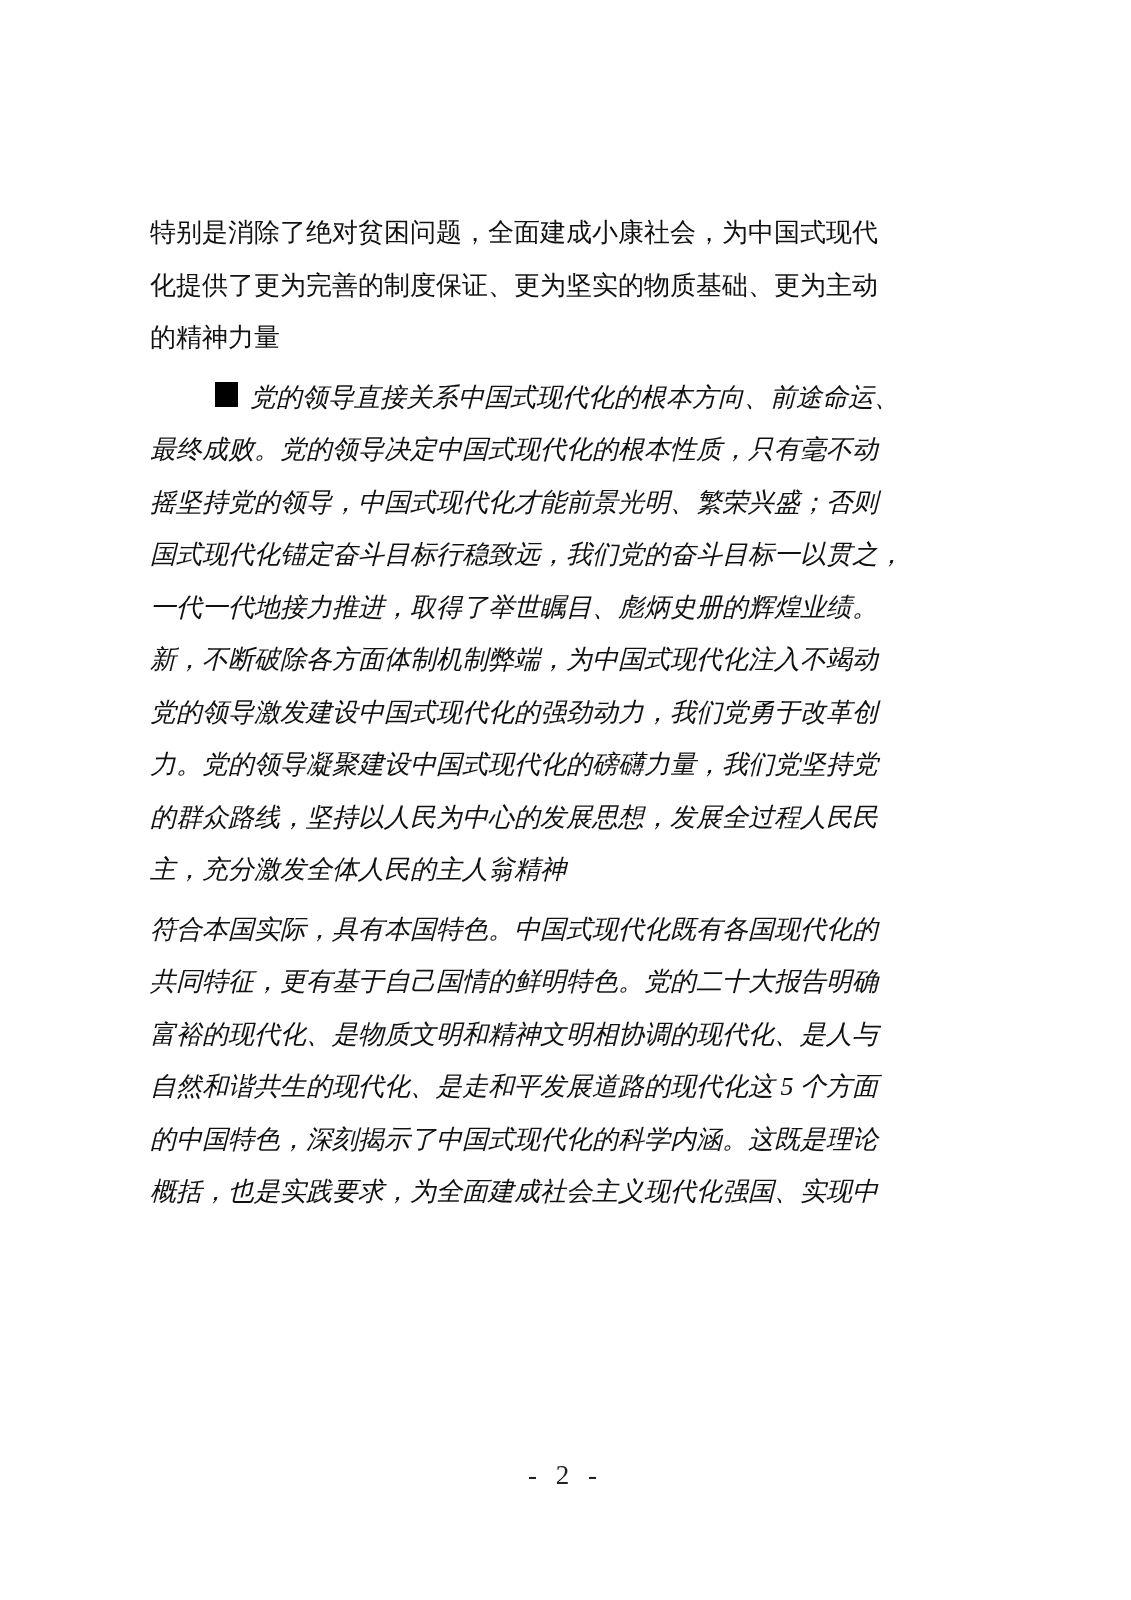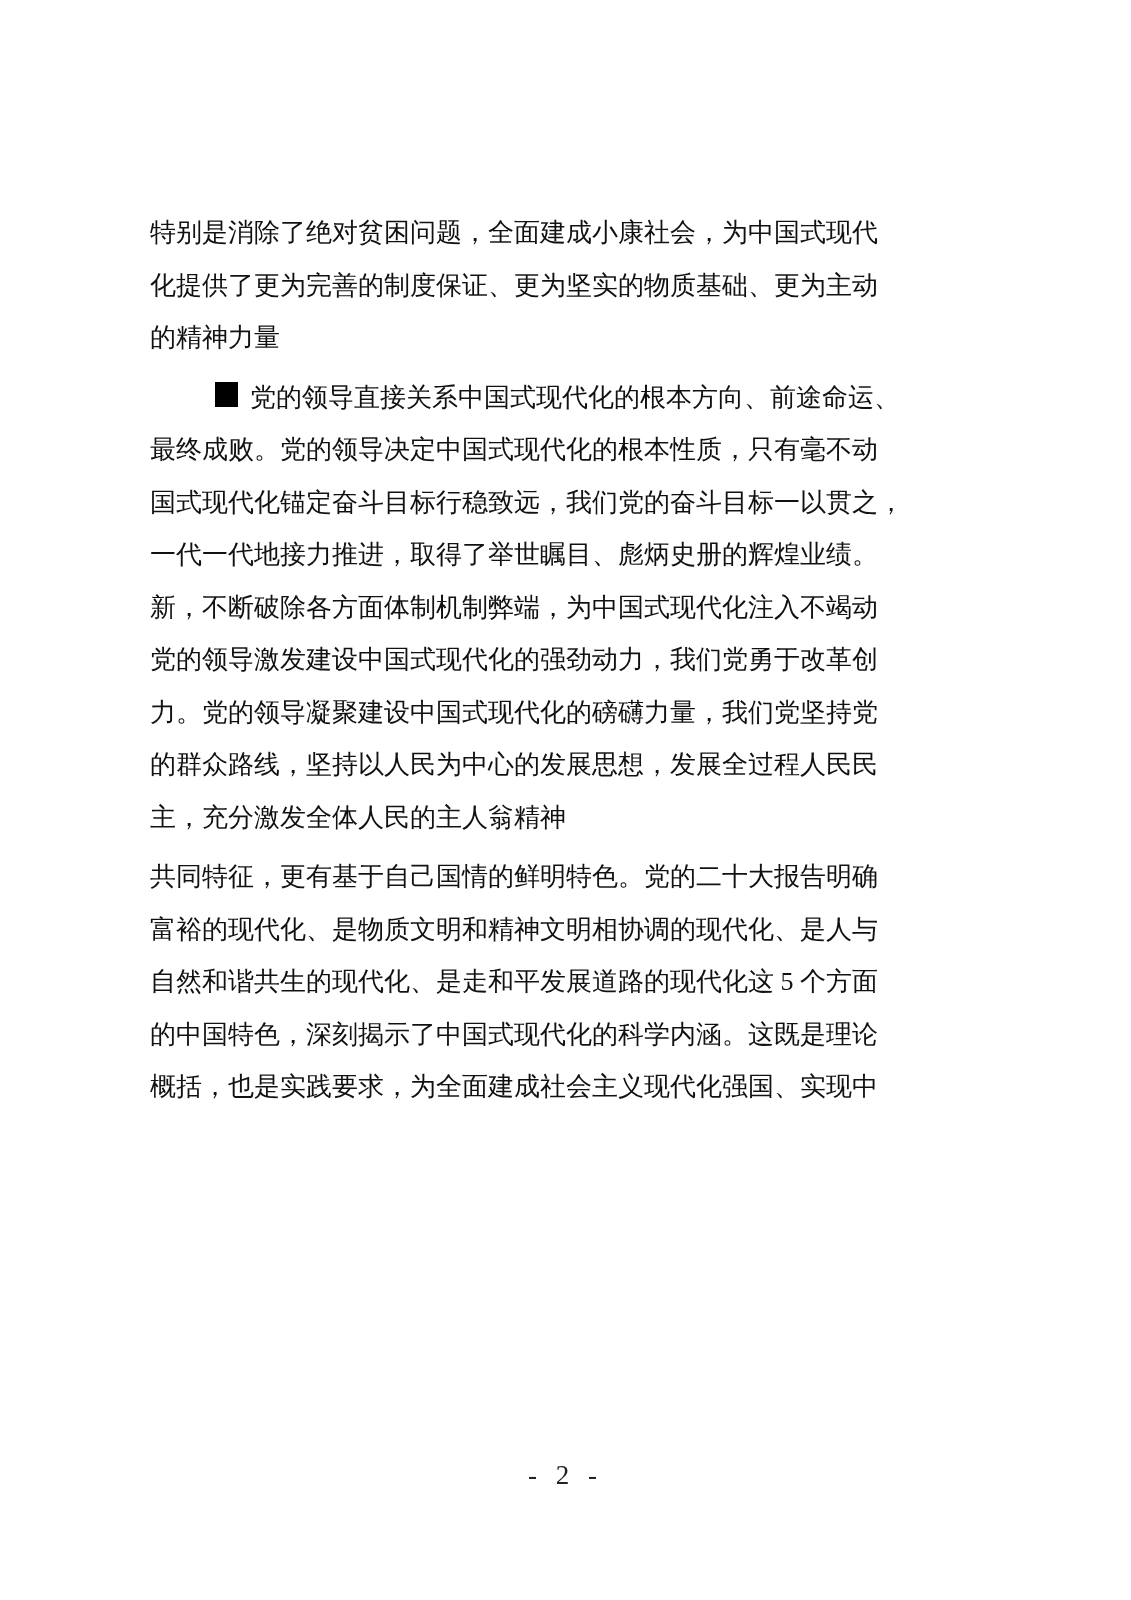"党的领导直接关系中国式现代化的根本方向、前途命运、" .para + .para { font-style: none -> italic }
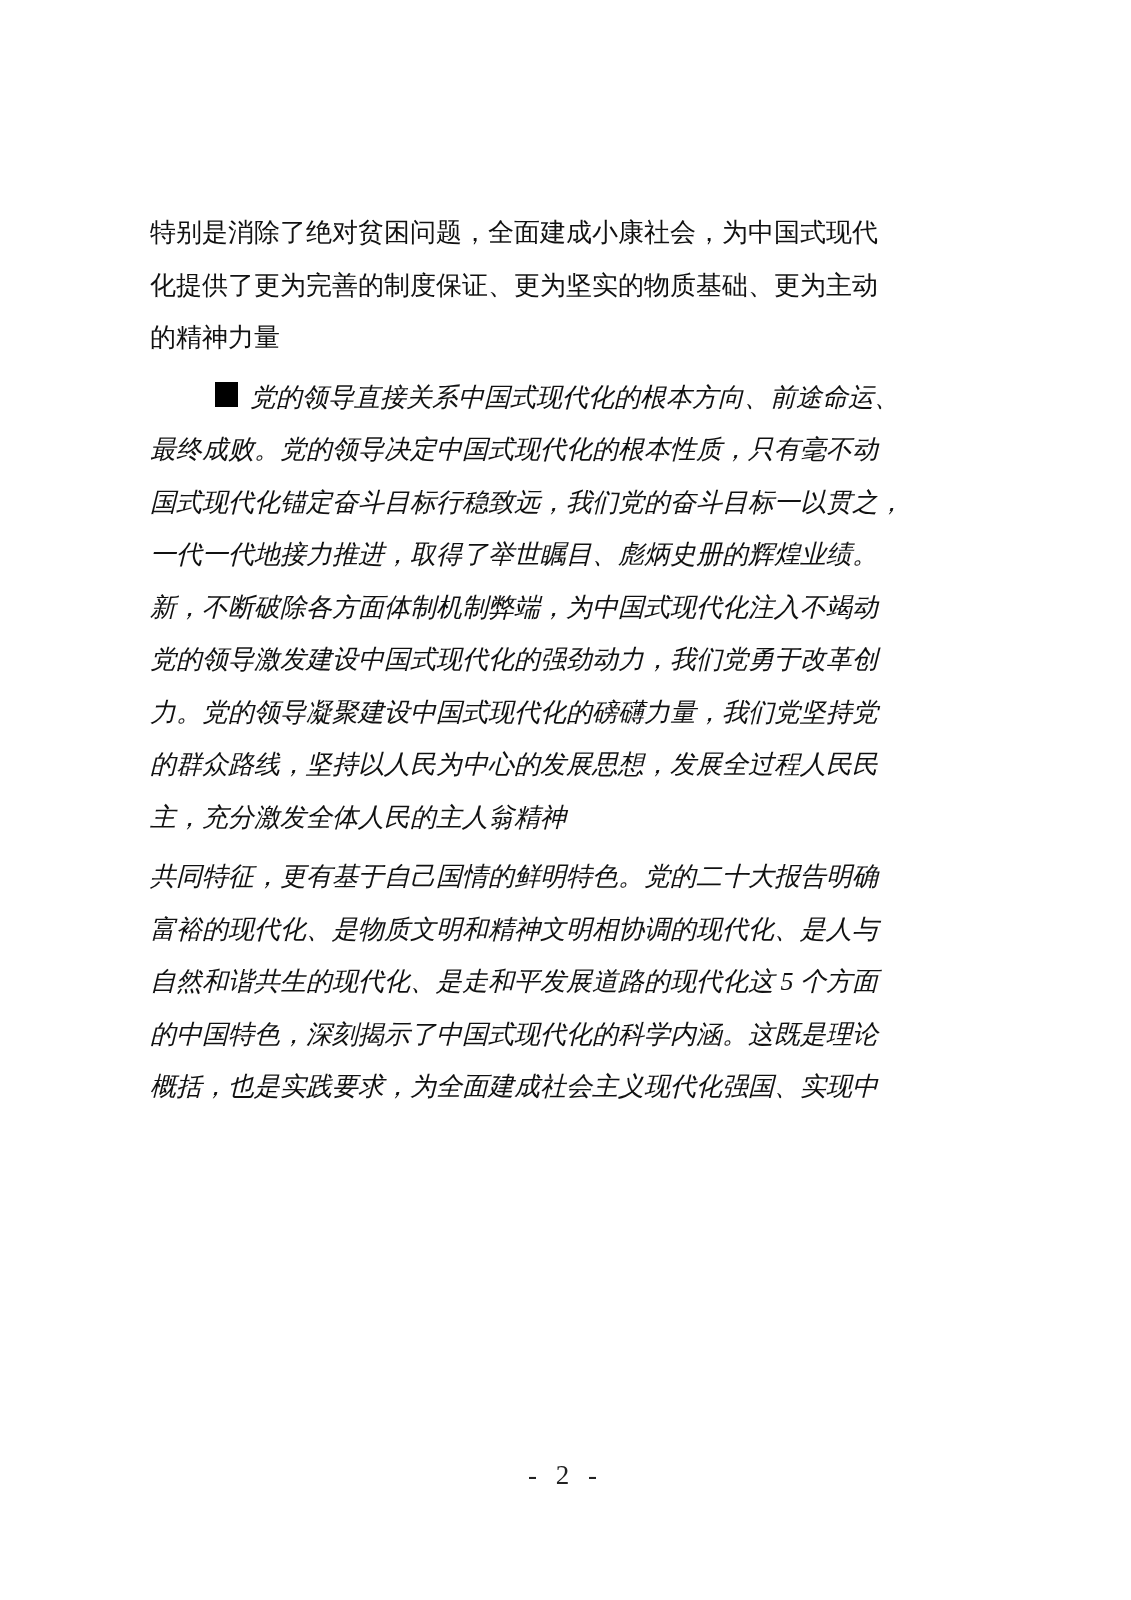"摇坚持党的领导，中国式现代化才能前景光明、繁荣兴盛；否则" div.line { html: none -> <div>摇坚持党的领导，中国式现代化才能前景光明、繁荣兴盛；否则</div> }
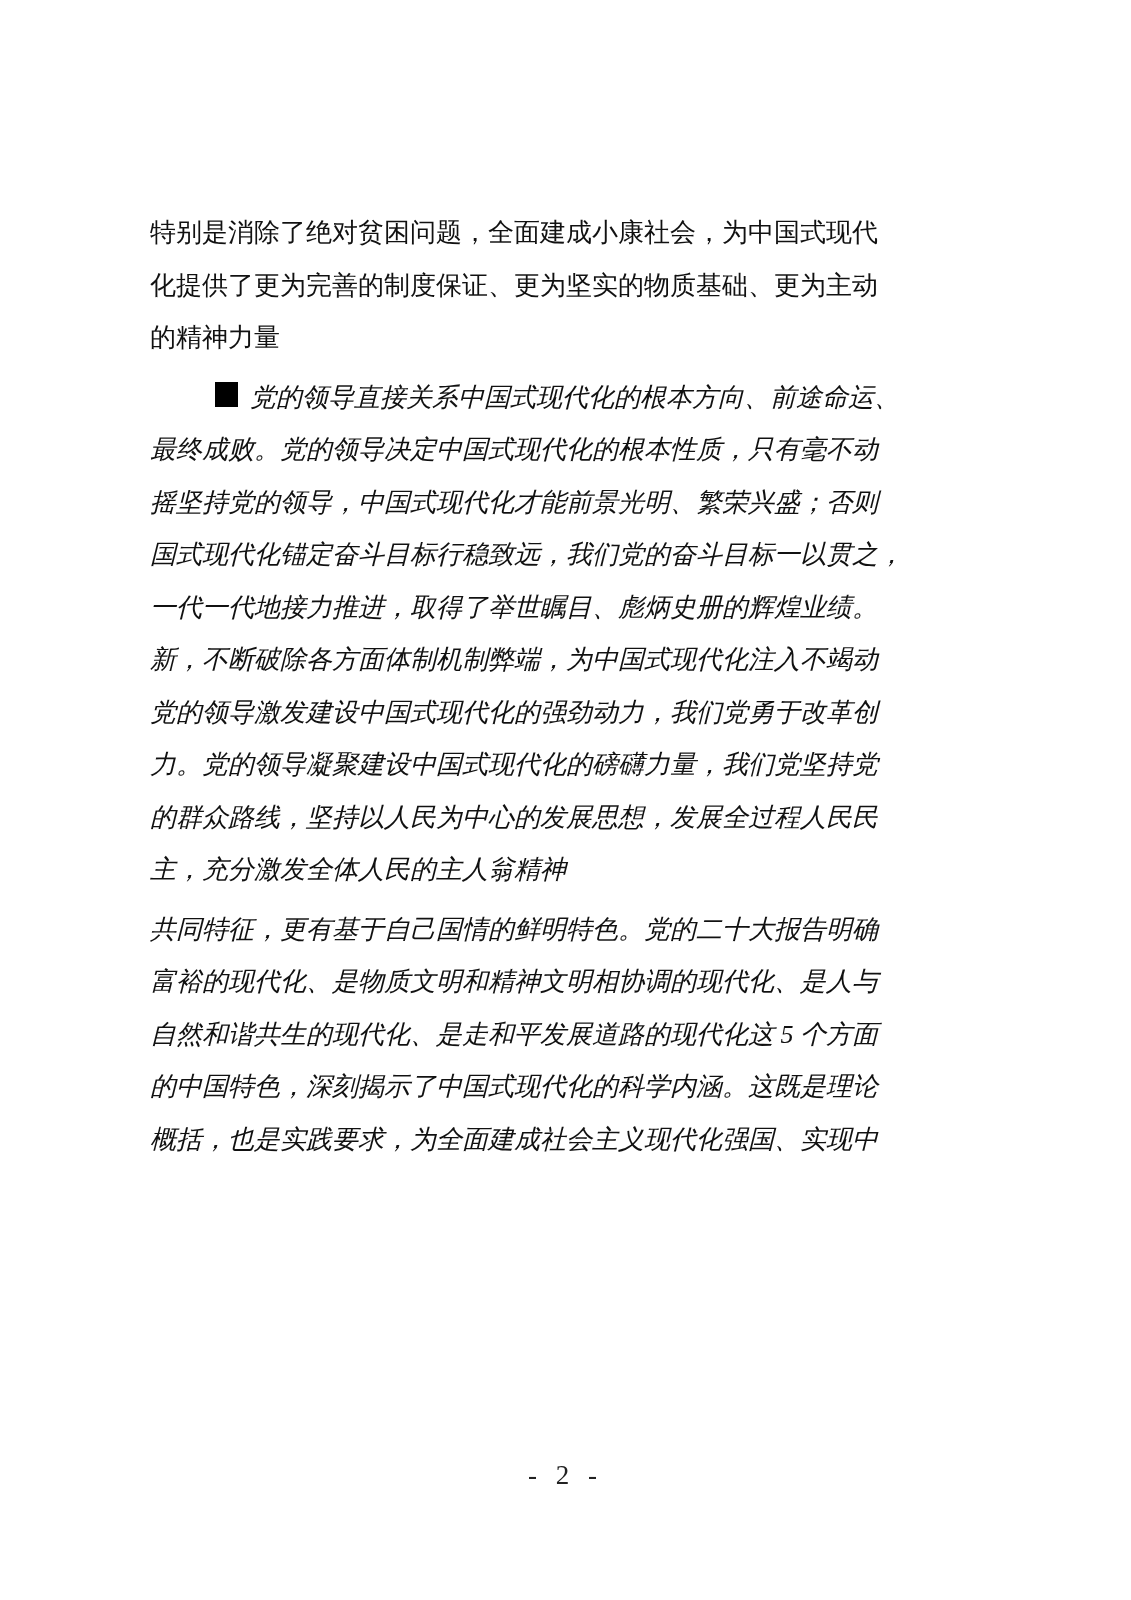"符合本国实际，具有本国特色。中国式现代化既有各国现代化的" div.line { html: none -> <div>符合本国实际，具有本国特色。中国式现代化既有各国现代化的</div> }
